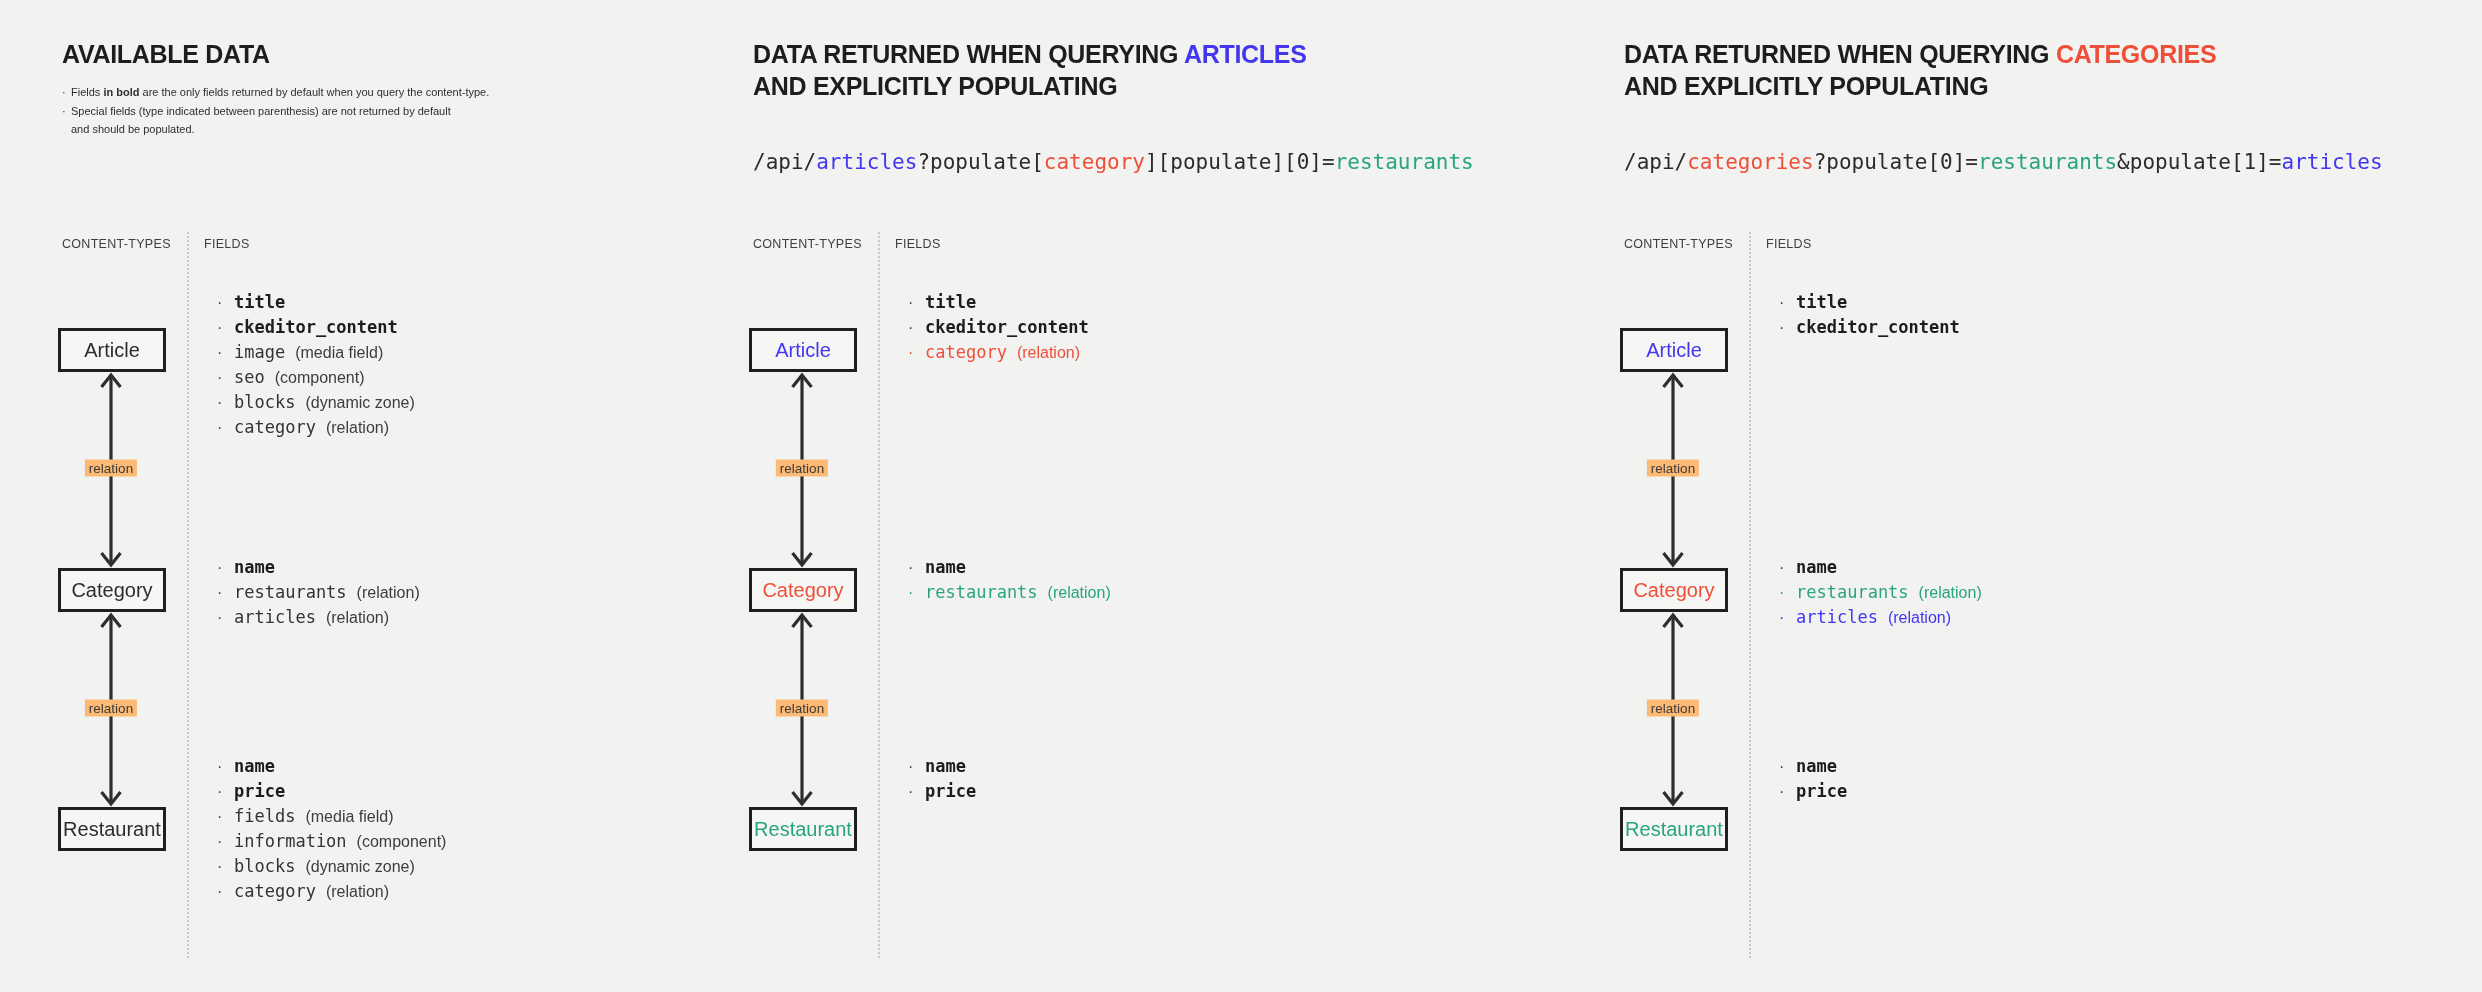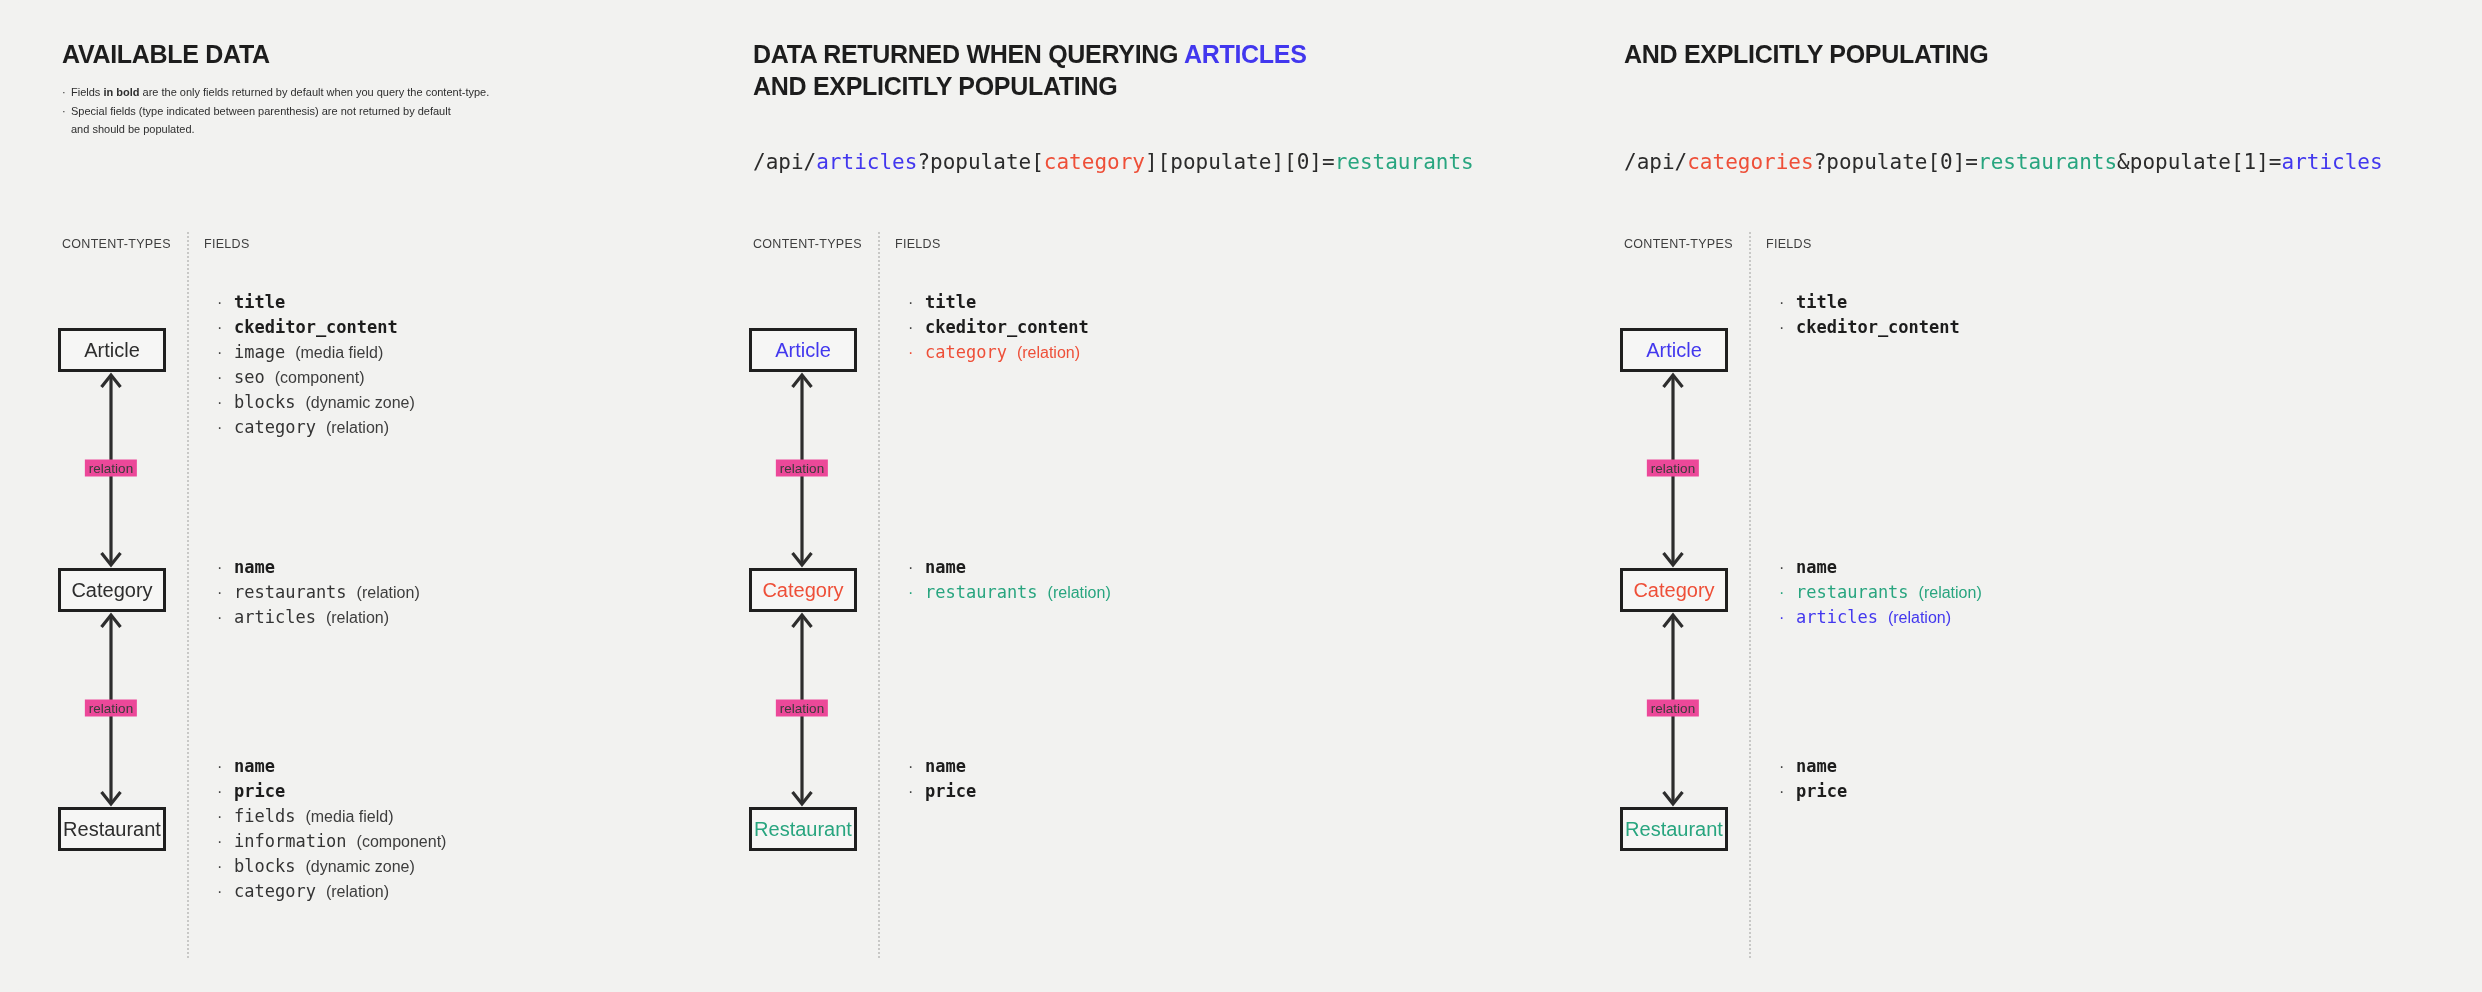"DATA RETURNED WHEN QUERYING CATEGORIES" div.title-line { html: none -> <div><span>DATA RETURNED WHEN QUERYING </span><span>CATEGORIES</span></div> }
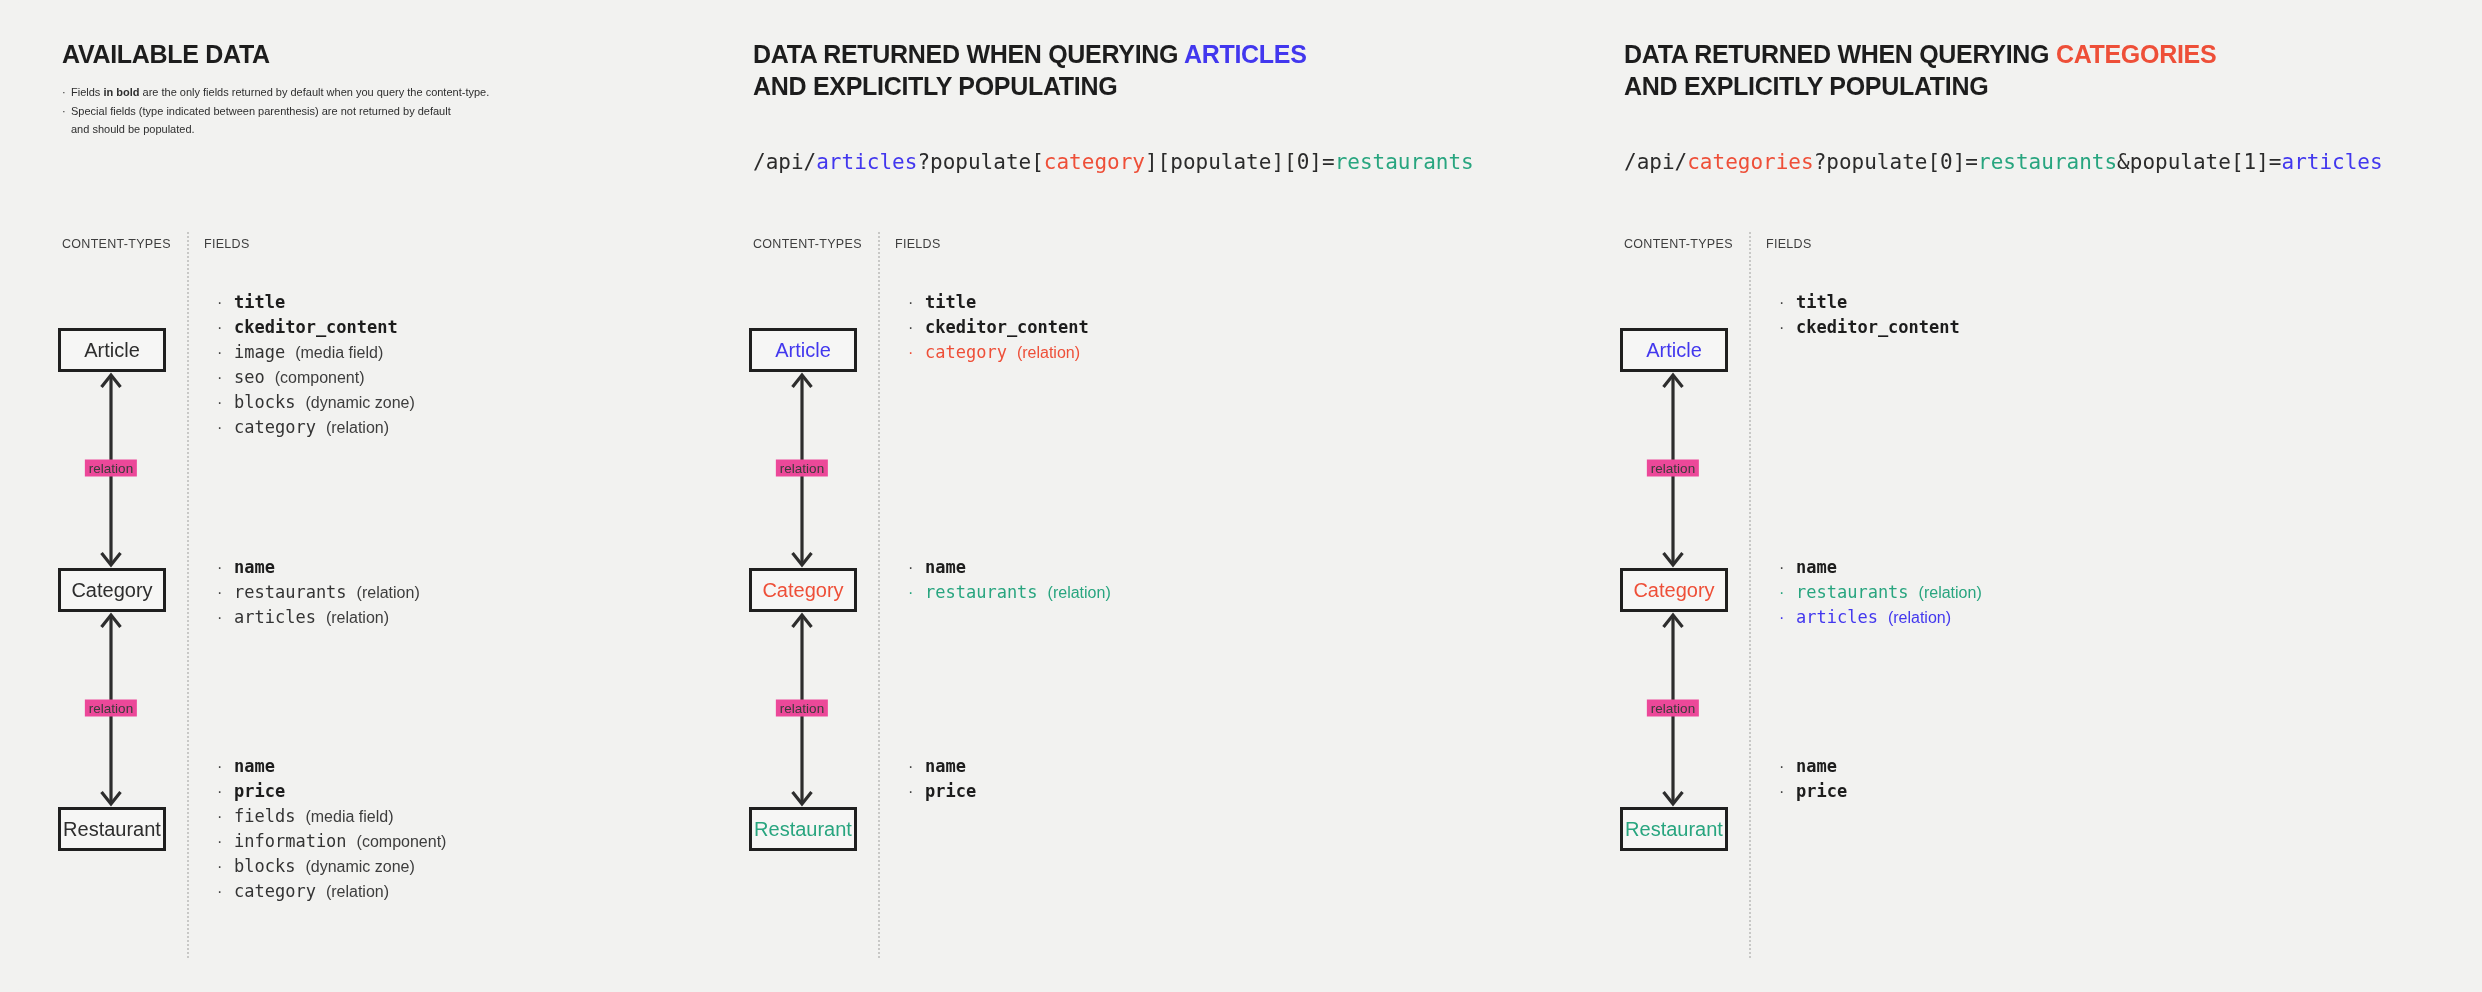"relation" .rel-label { background: #ec4899 -> #fdba74 }
